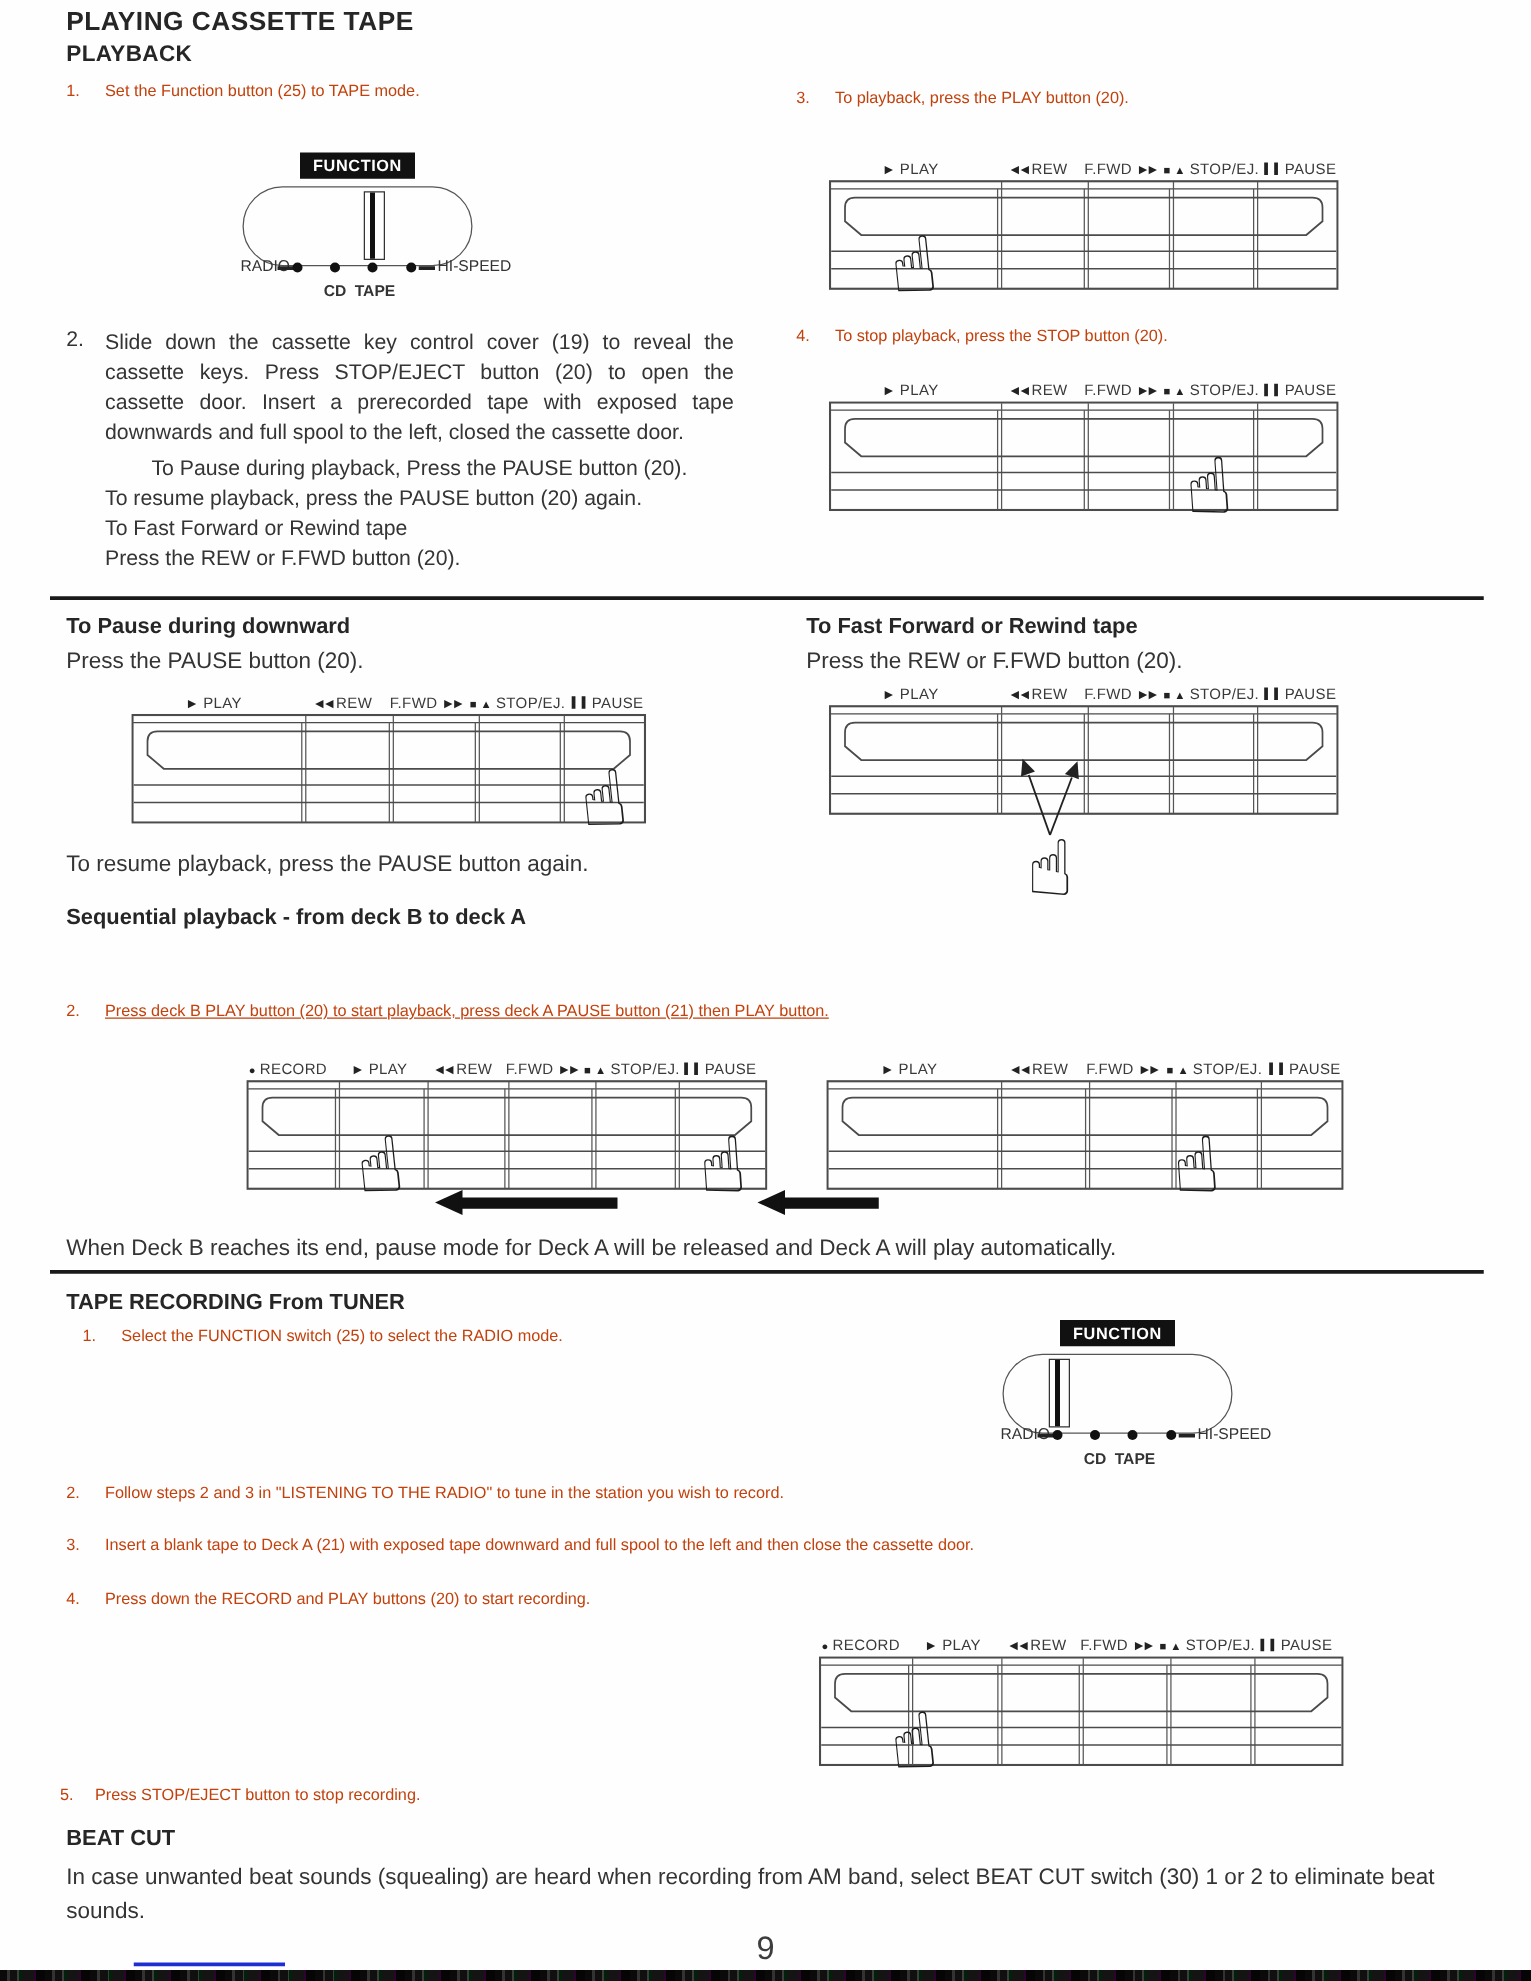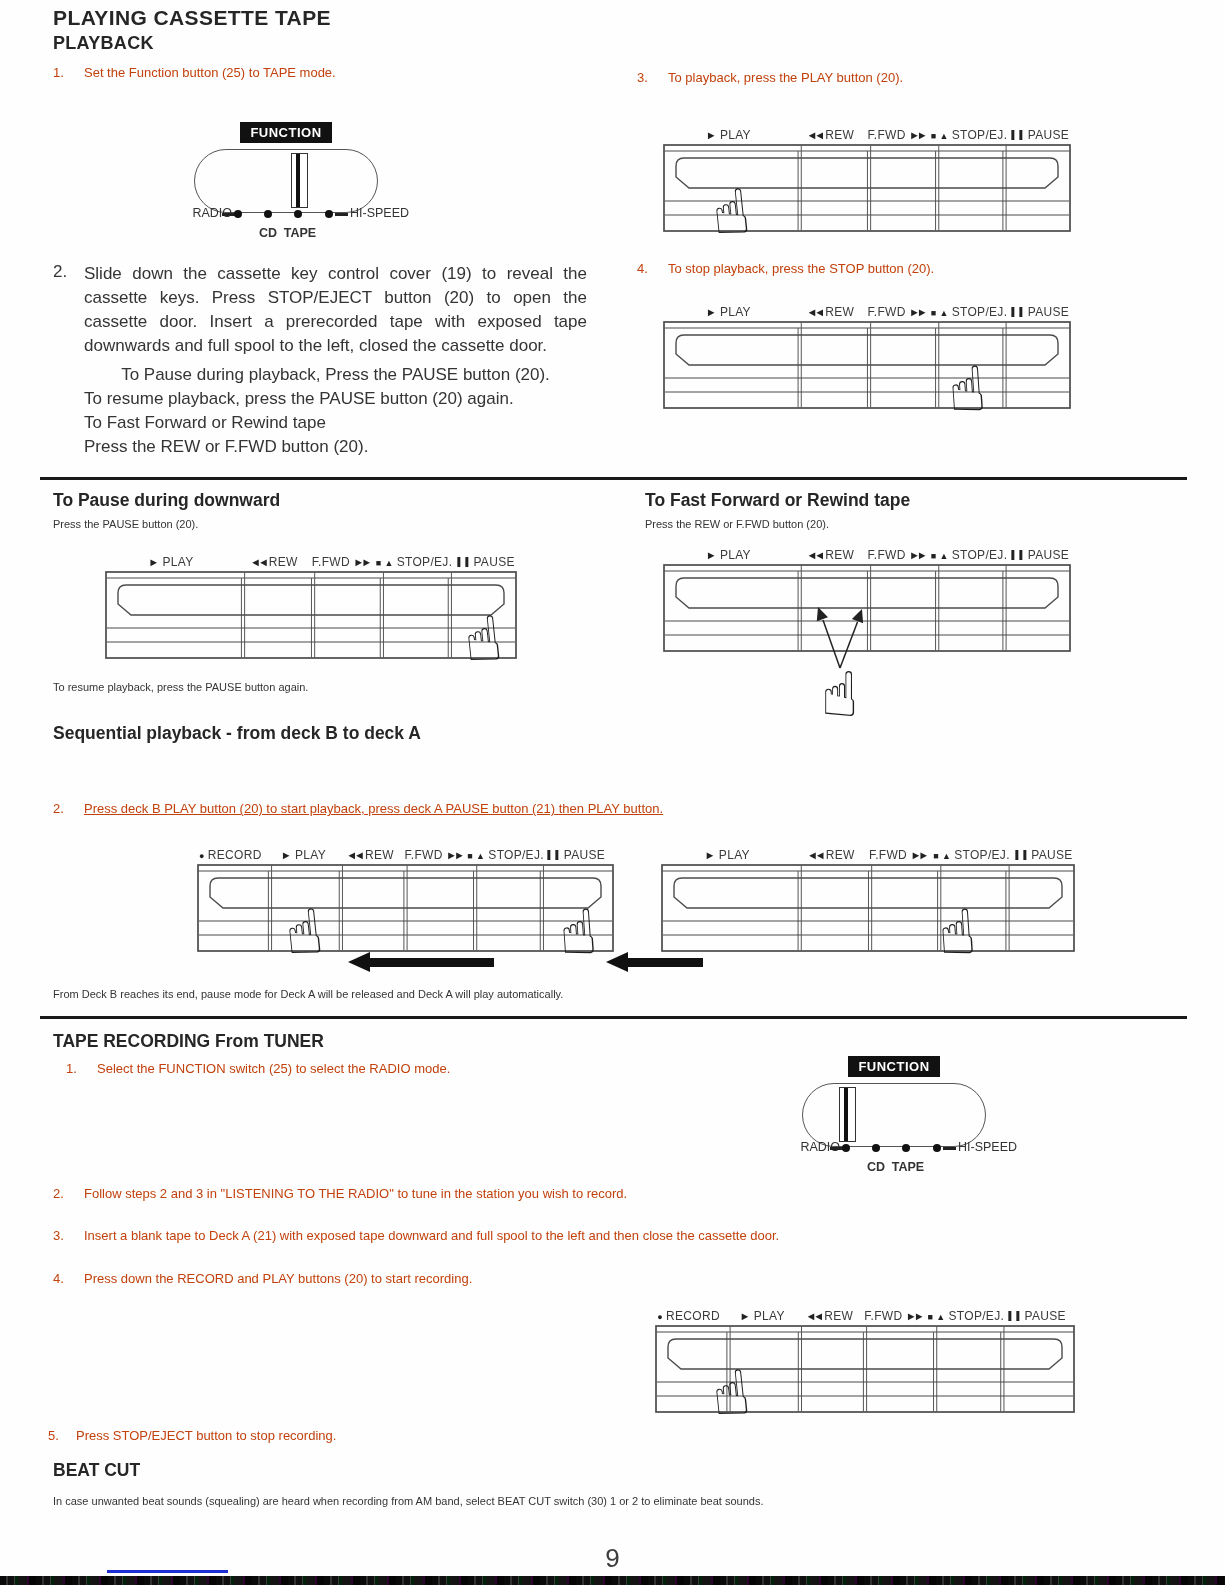"Press the PAUSE button (20)." .body-text { font-size: 11px -> 18px }
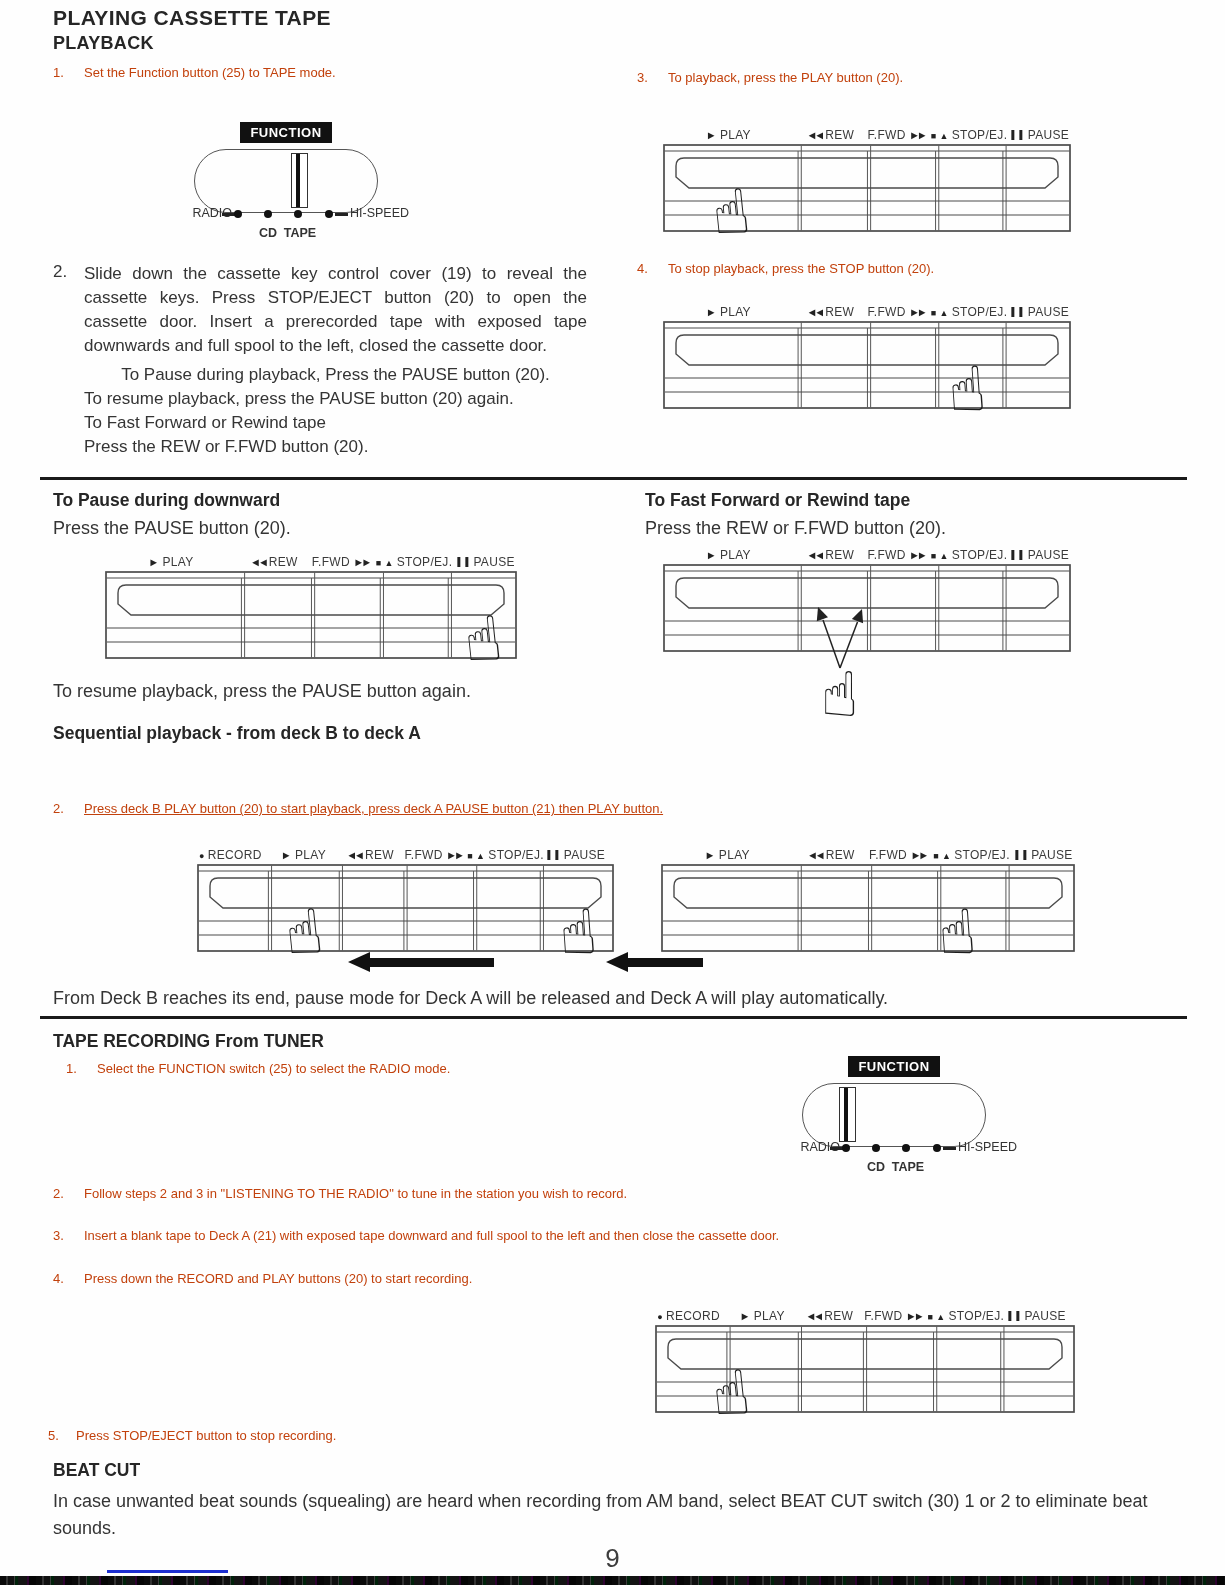"From Deck B reaches its" div.abs { text: From -> When }
